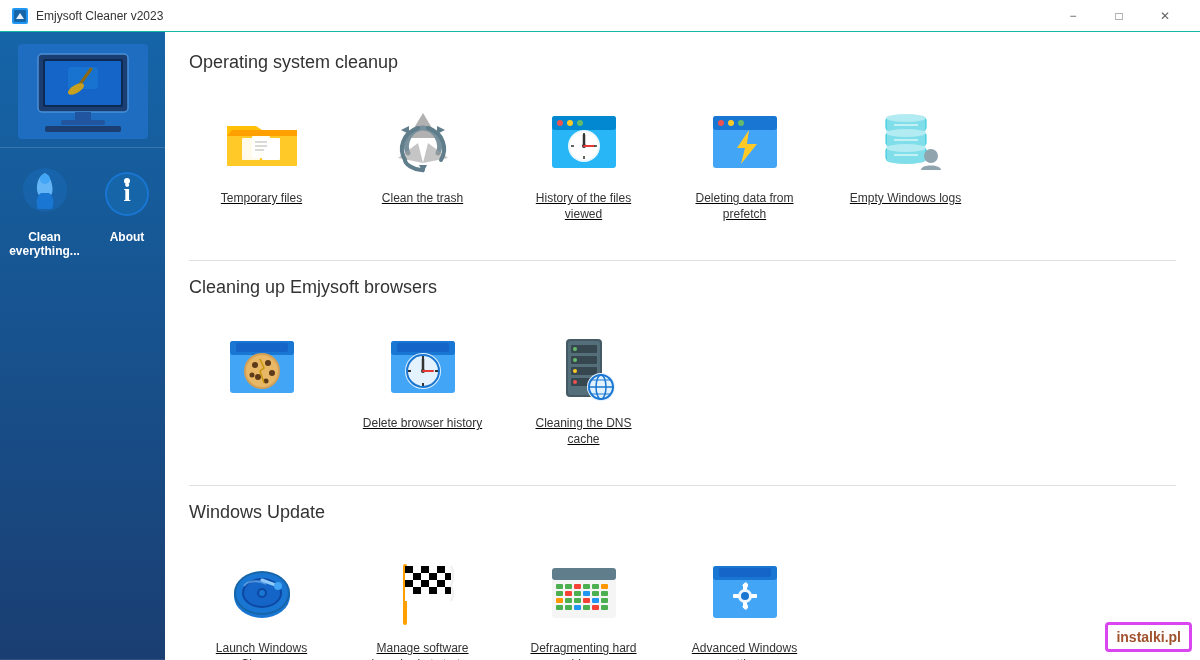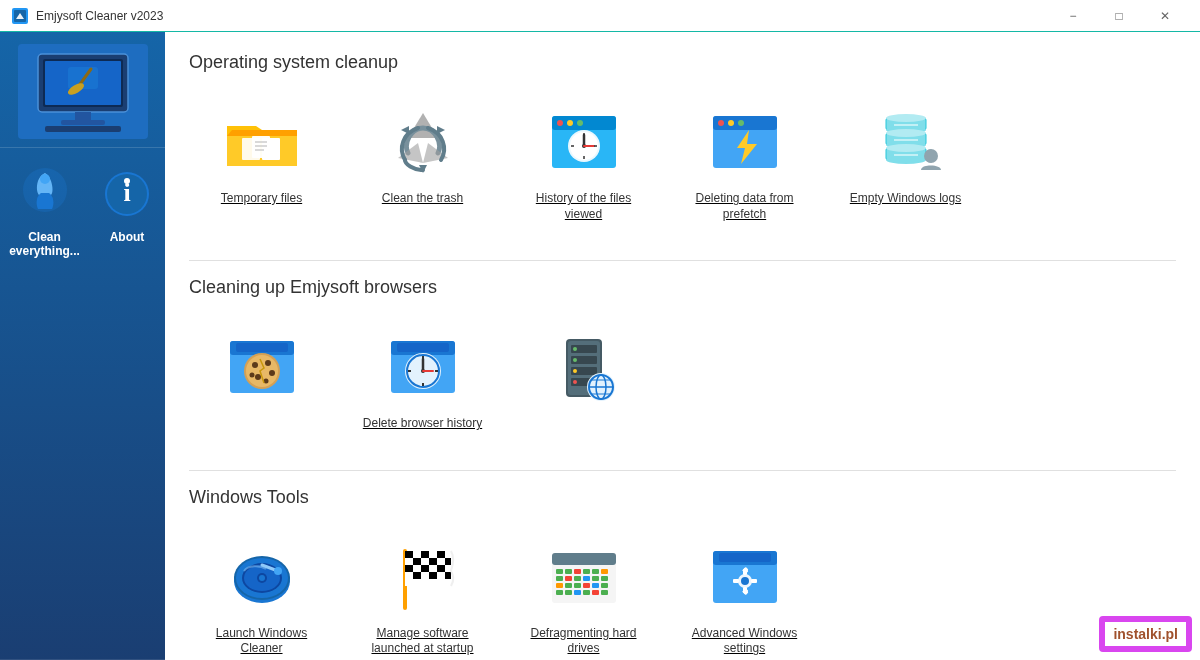"Cleaning the DNS cache" span.tool-label { html: none -> <span>Cleaning the DNS cache</span> }
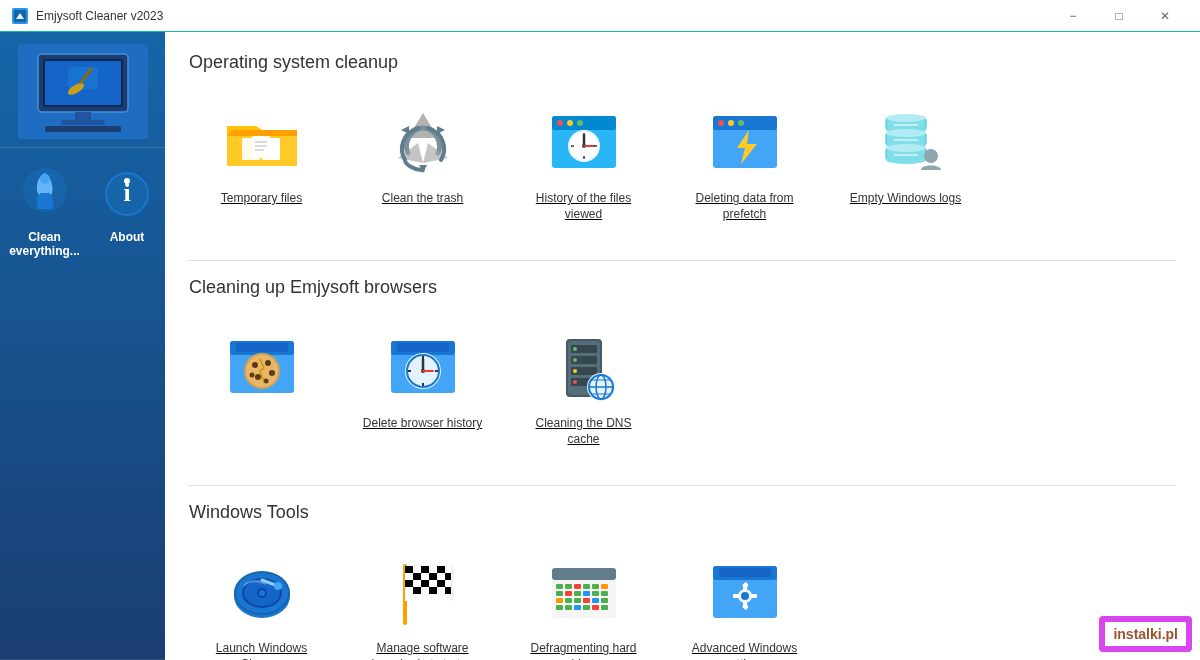"Windows Tools" h2.section-title { text: Tools -> Update }
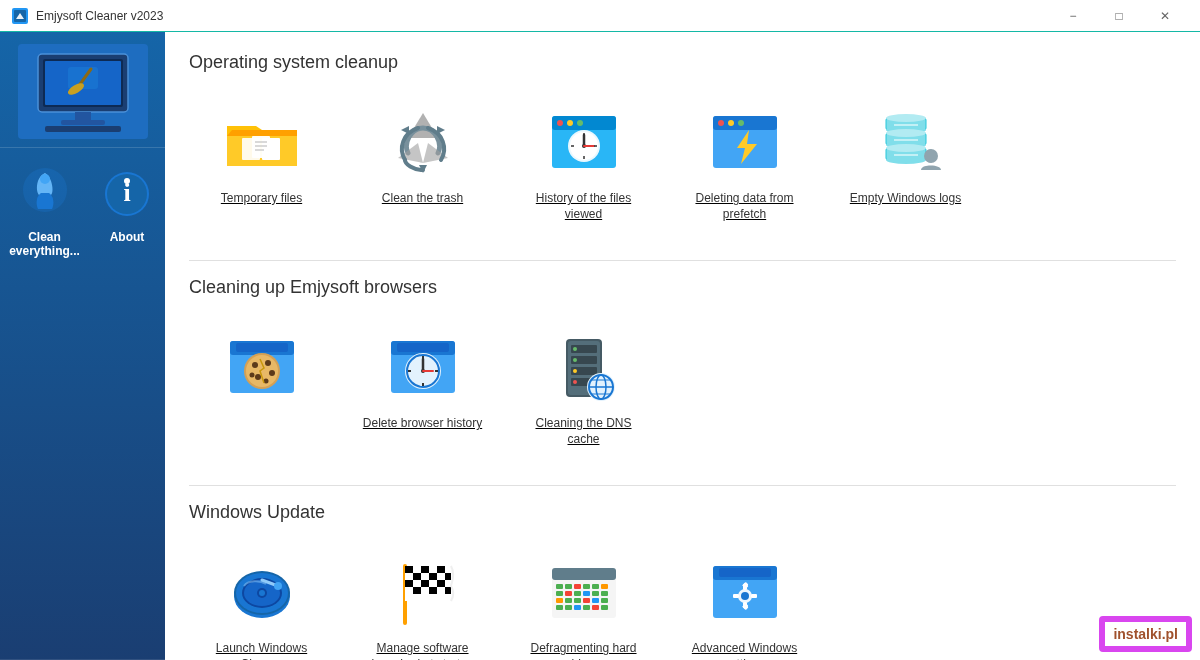"instalki.pl" .watermark { border: 6px solid #d946ef -> 3px solid #d946ef }
